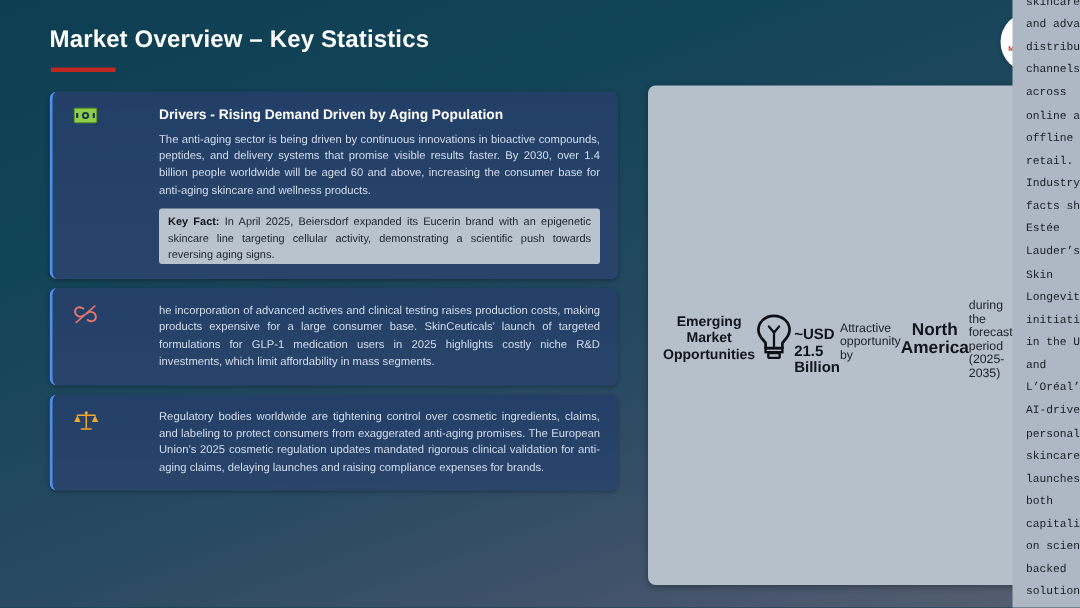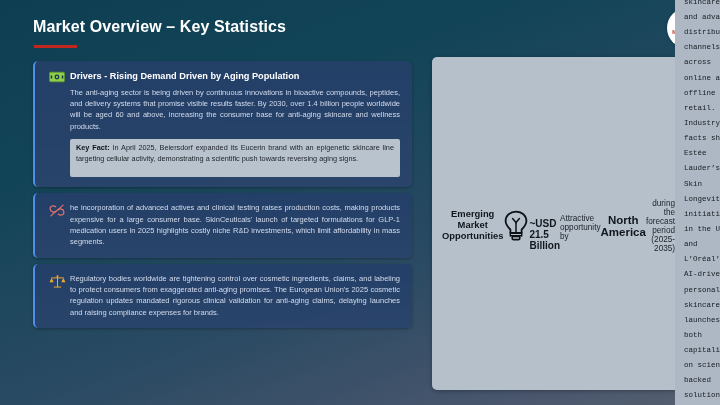"Drivers - Rising Demand Driven" .card { gap: none -> 36px }
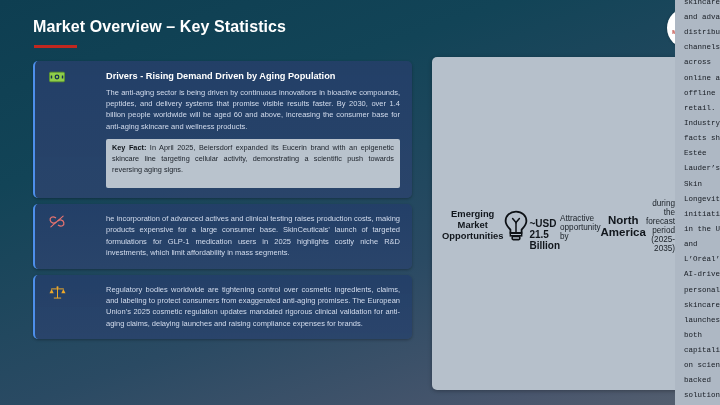"Key Fact: In April 2025," .callout { padding: 4px 6px 12px 6px -> 4px 6px 0 6px }
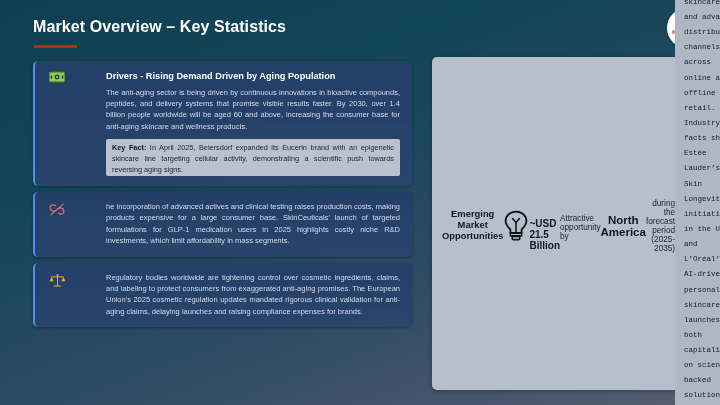"during the forecast period (2025-2035)" .panel-period { text-align: right -> left }
